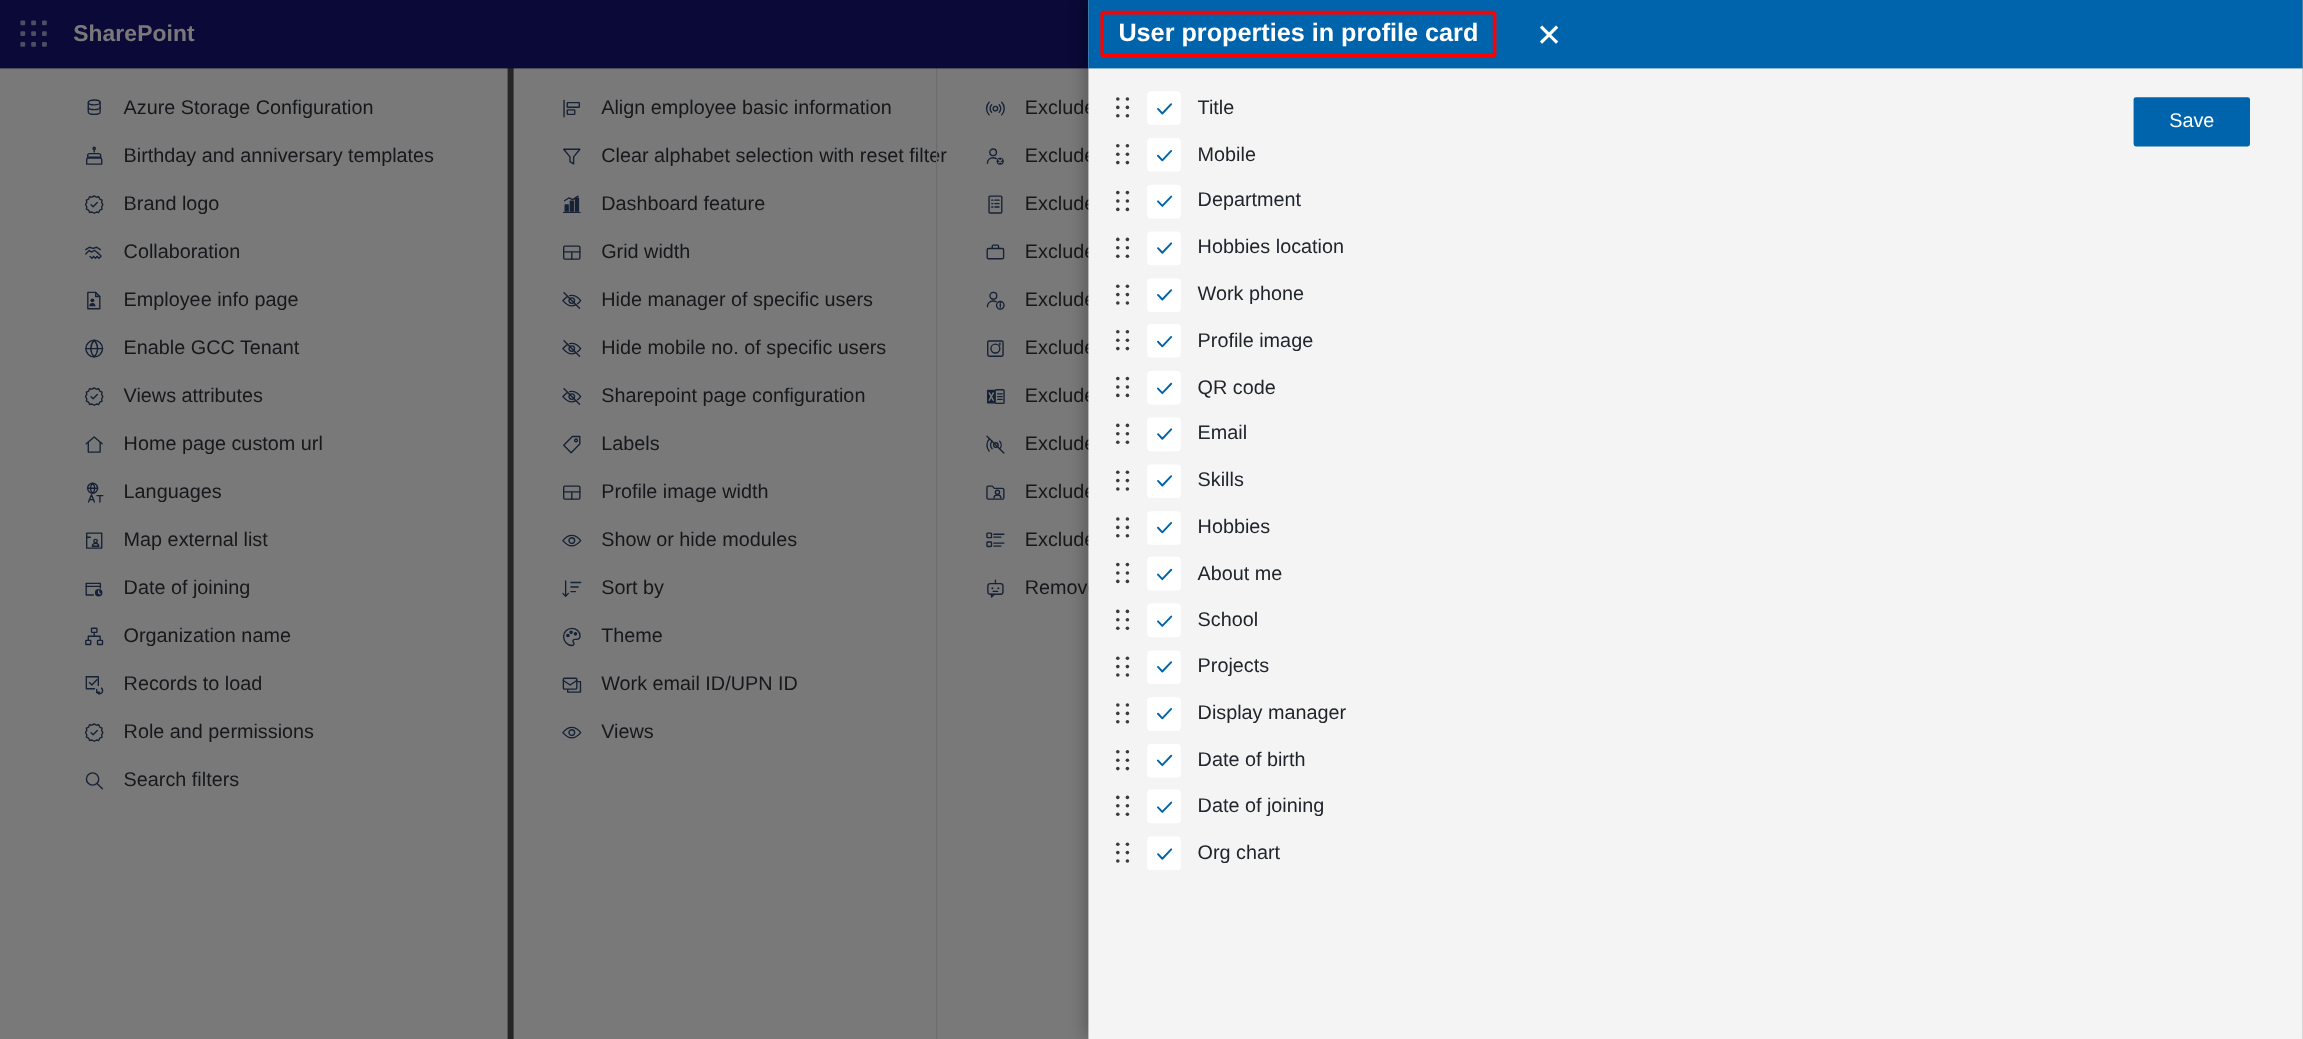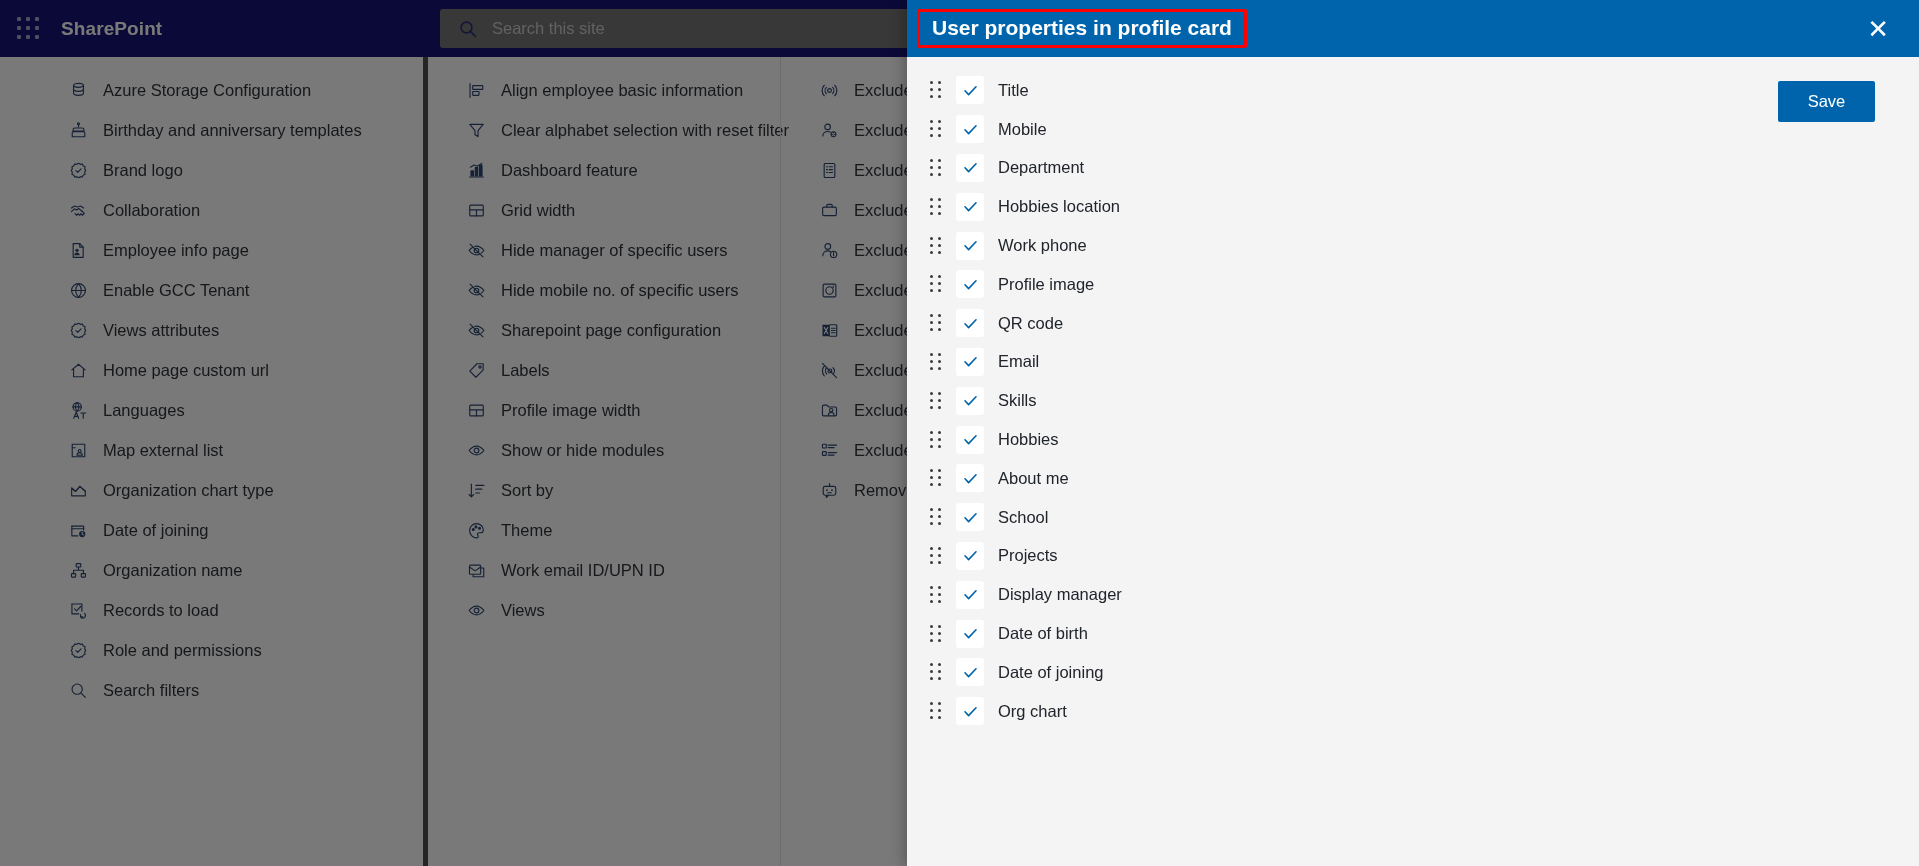"Search this site" div.search-box { html: <div> <span> <svg> <circle></circle> <line></line> </svg> </span> <span>Search this site</span> </div> -> none }
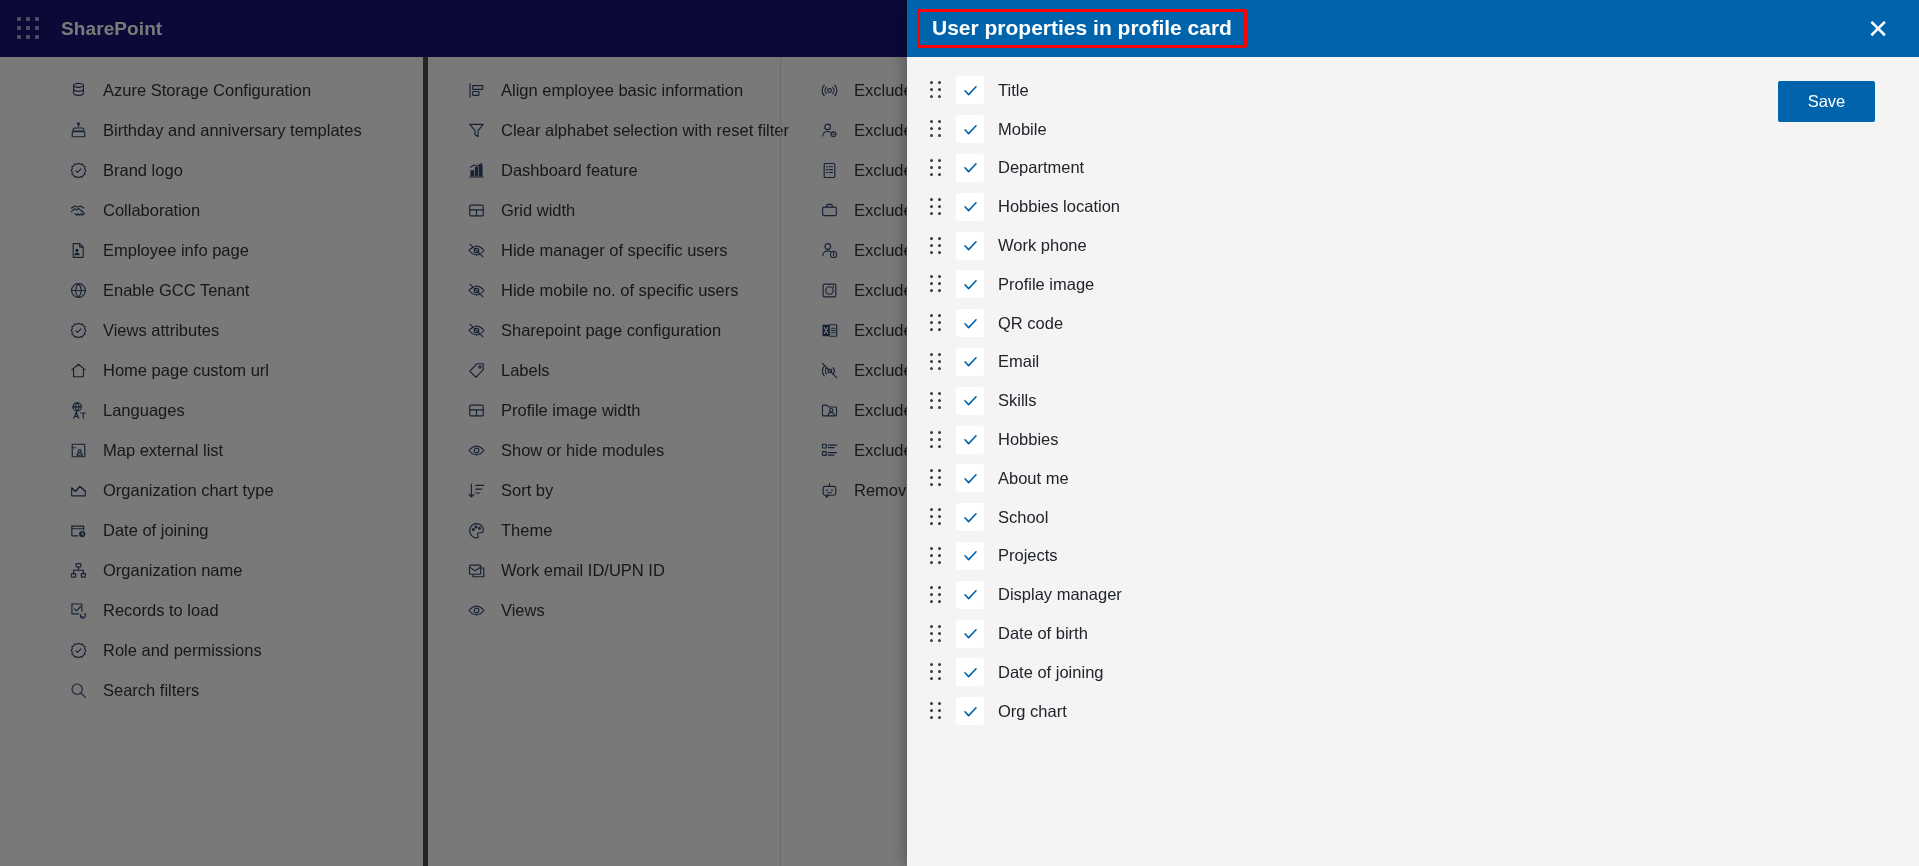"User properties in profile card" .panel-head { gap: none -> 25px; justify-content: space-between -> none }
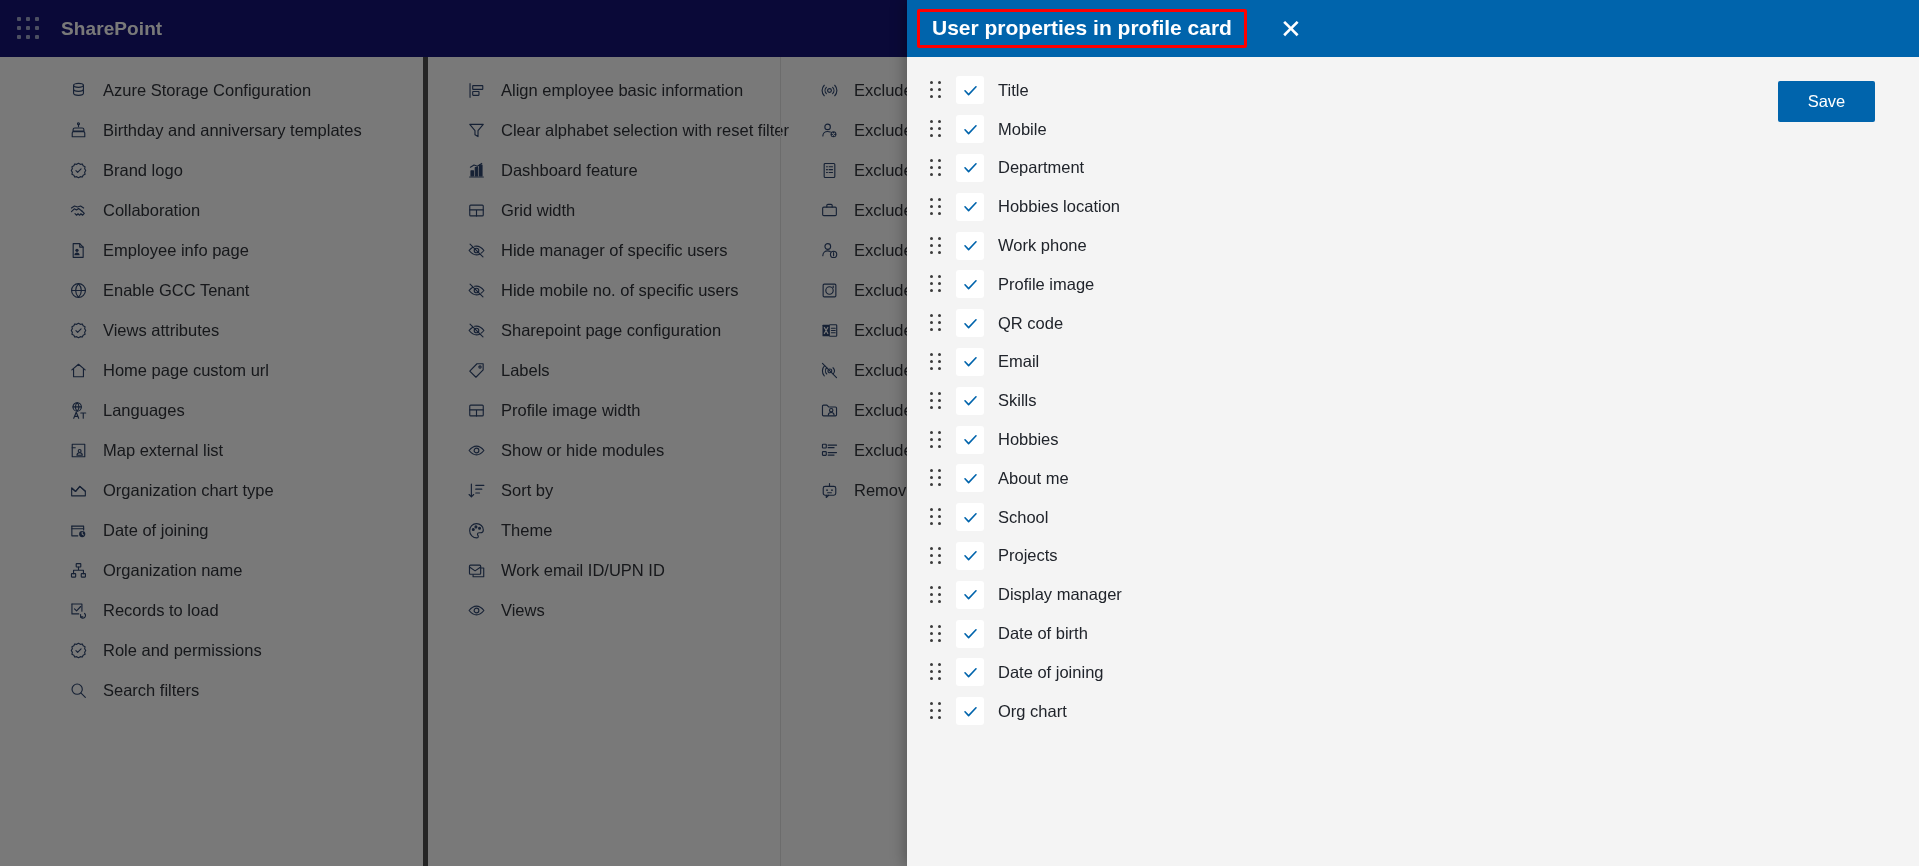"Organization chart type" div.opt { html: <div> <span> <svg> <path></path> <path></path> </svg> </span> <span>Organization chart type</span> </div> -> none }
